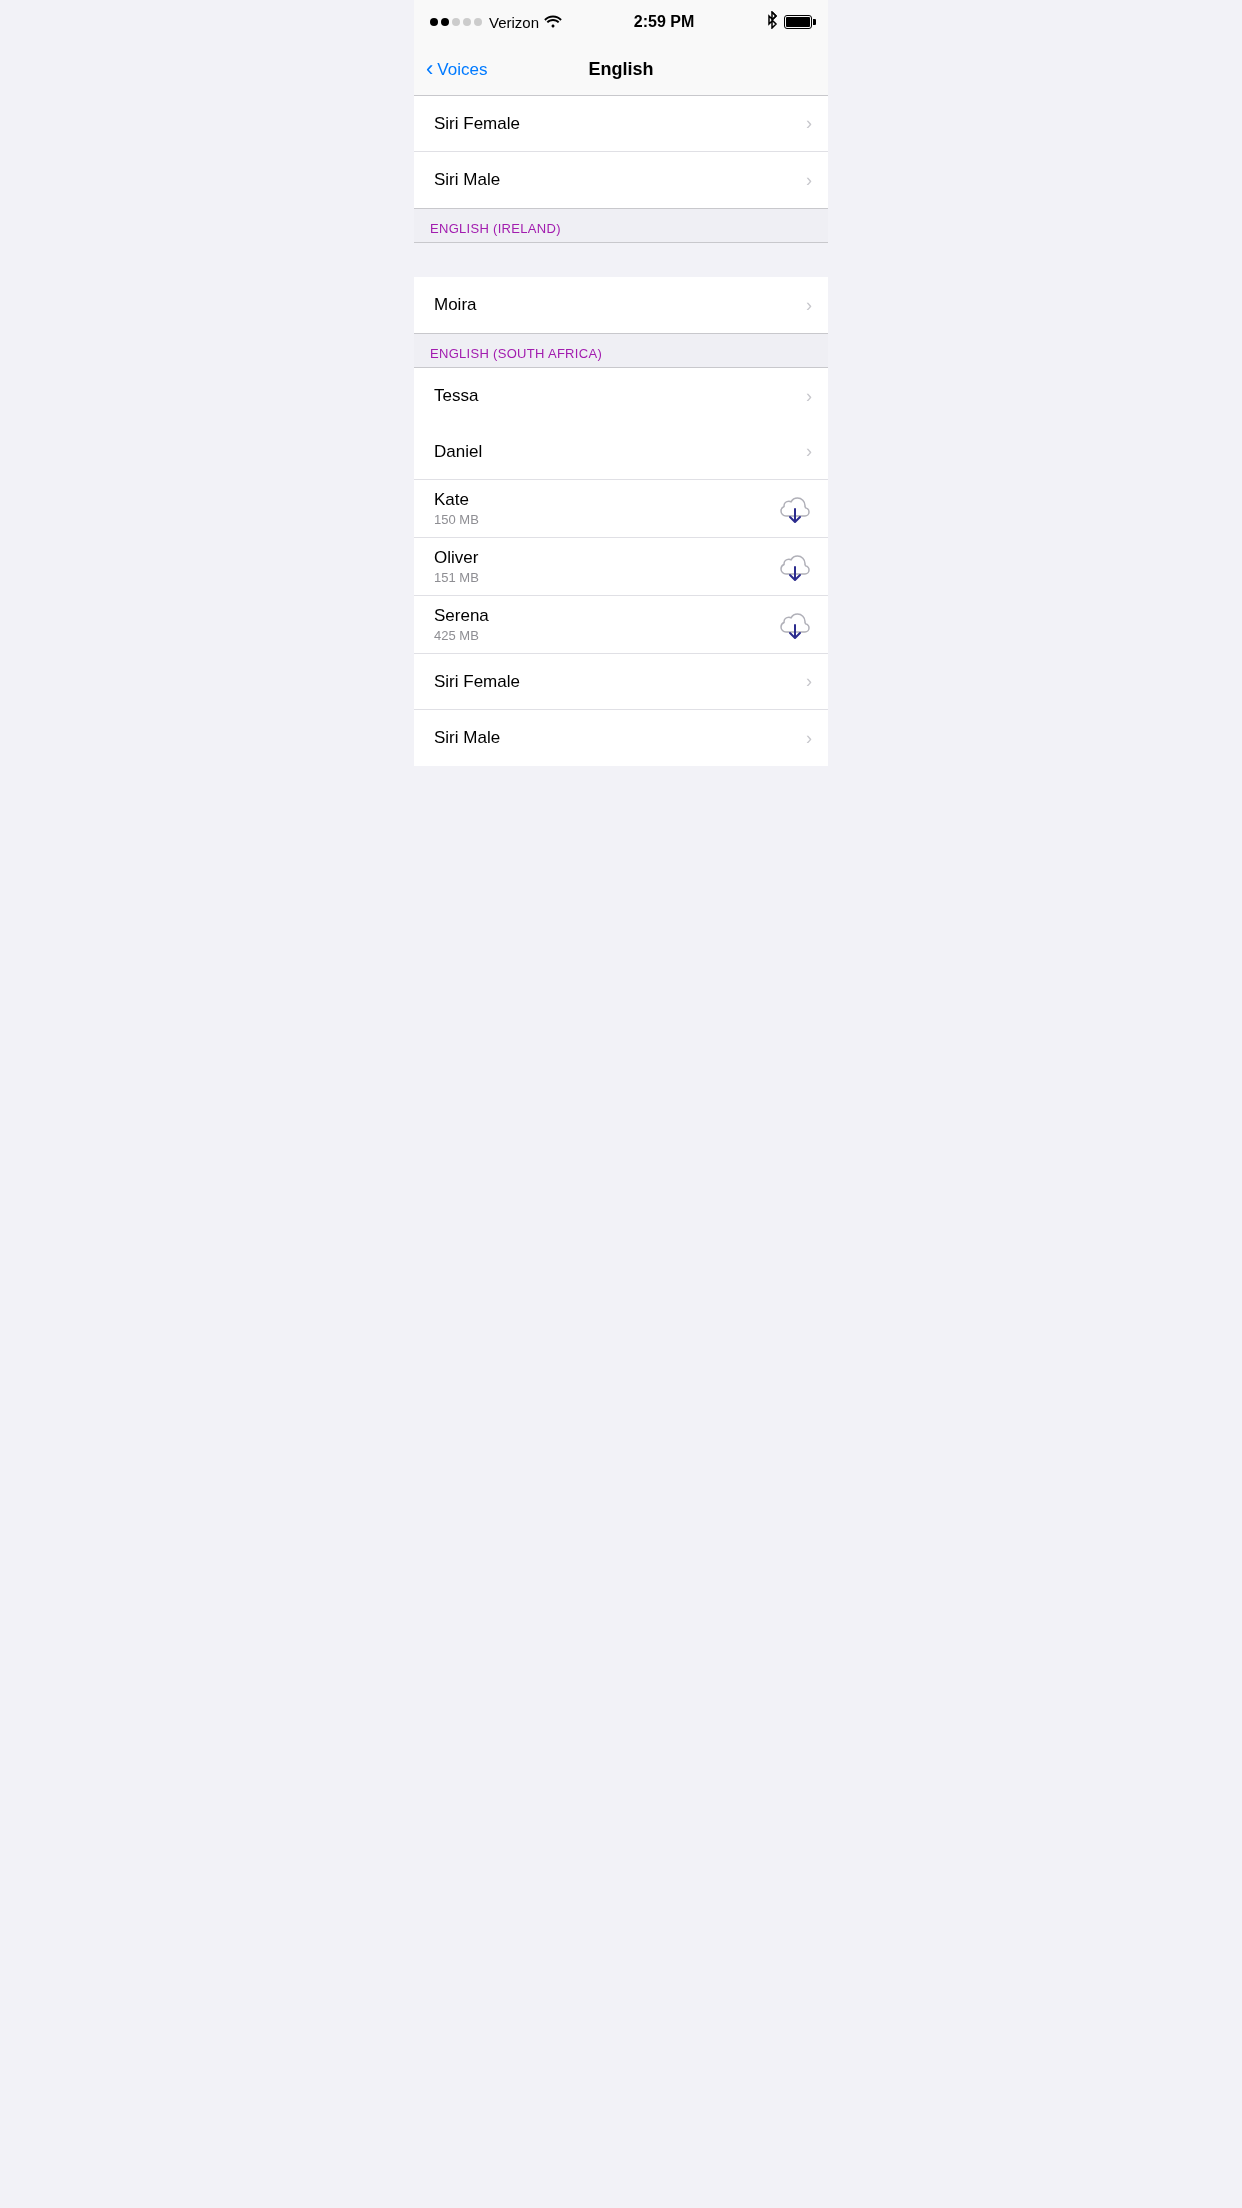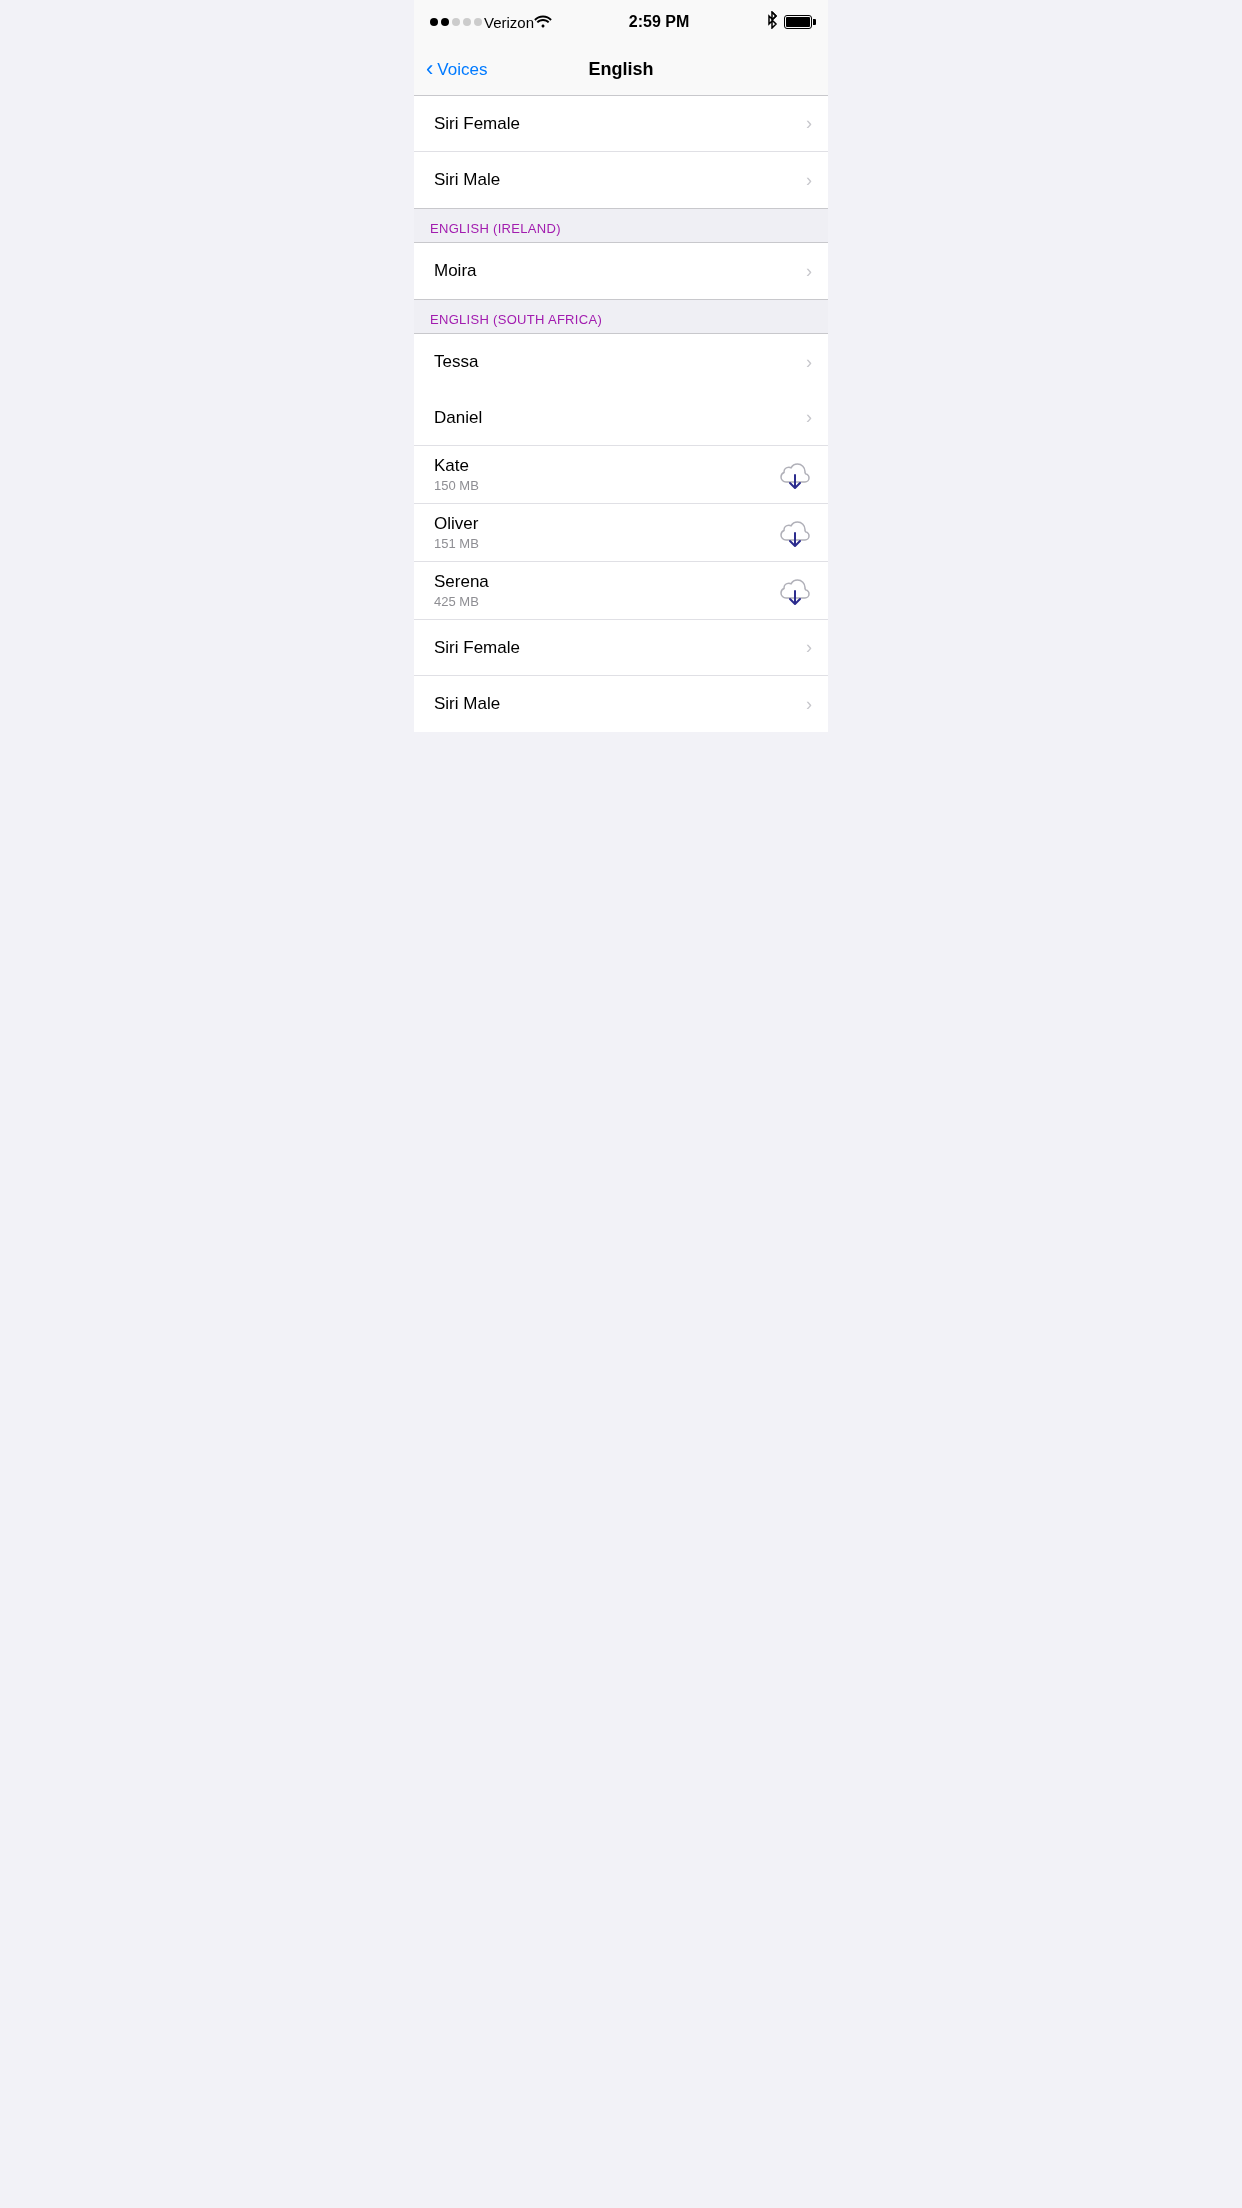"Verizon" .status-left { gap: none -> 5px }
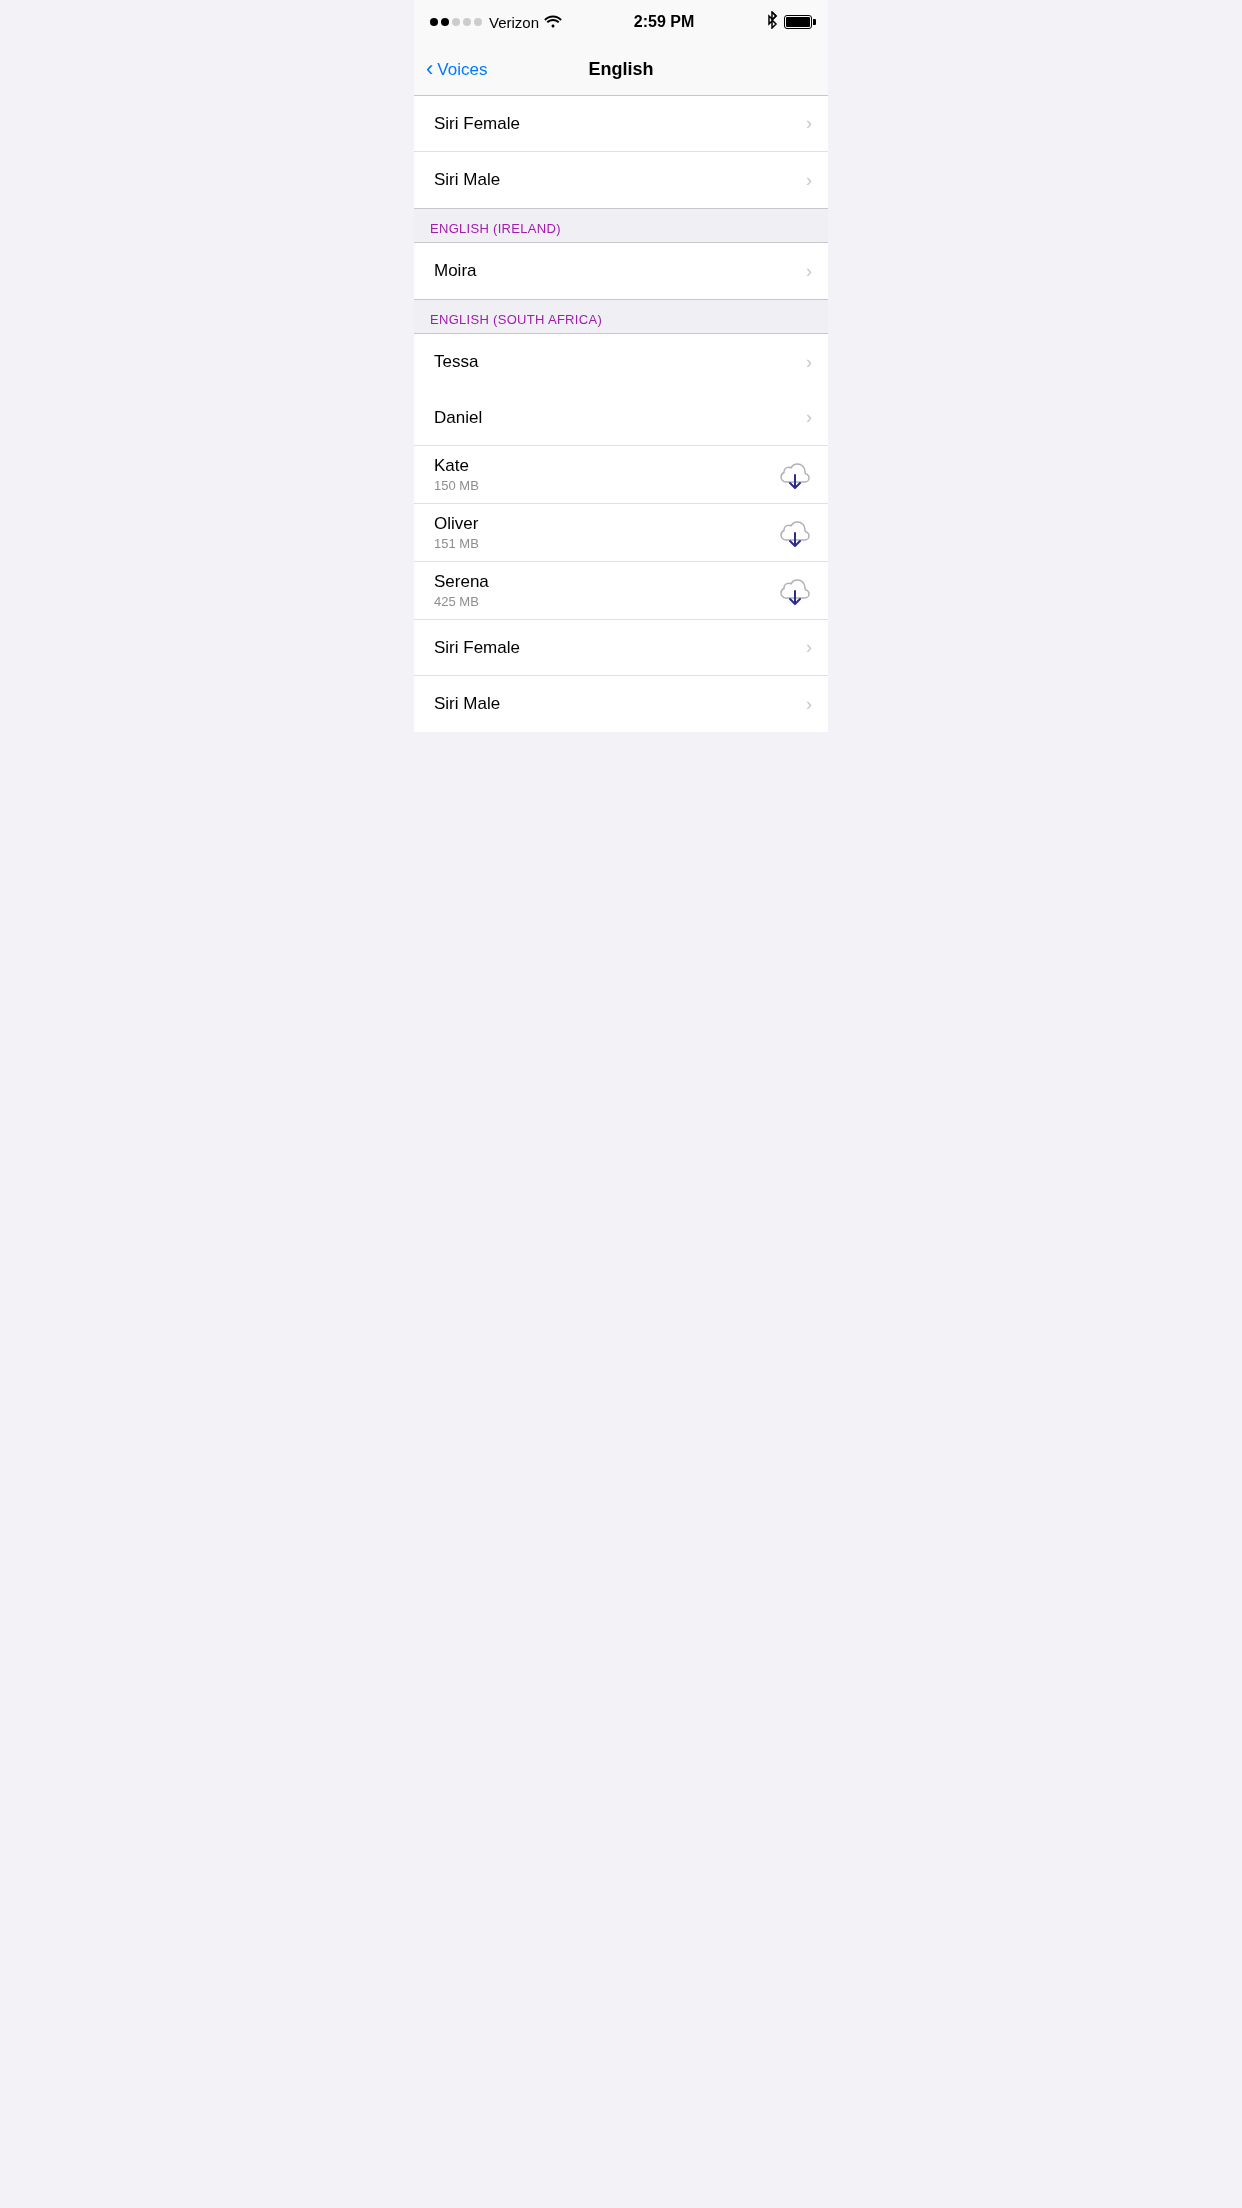"Moira" div.list-item { margin-top: none -> 34px }
